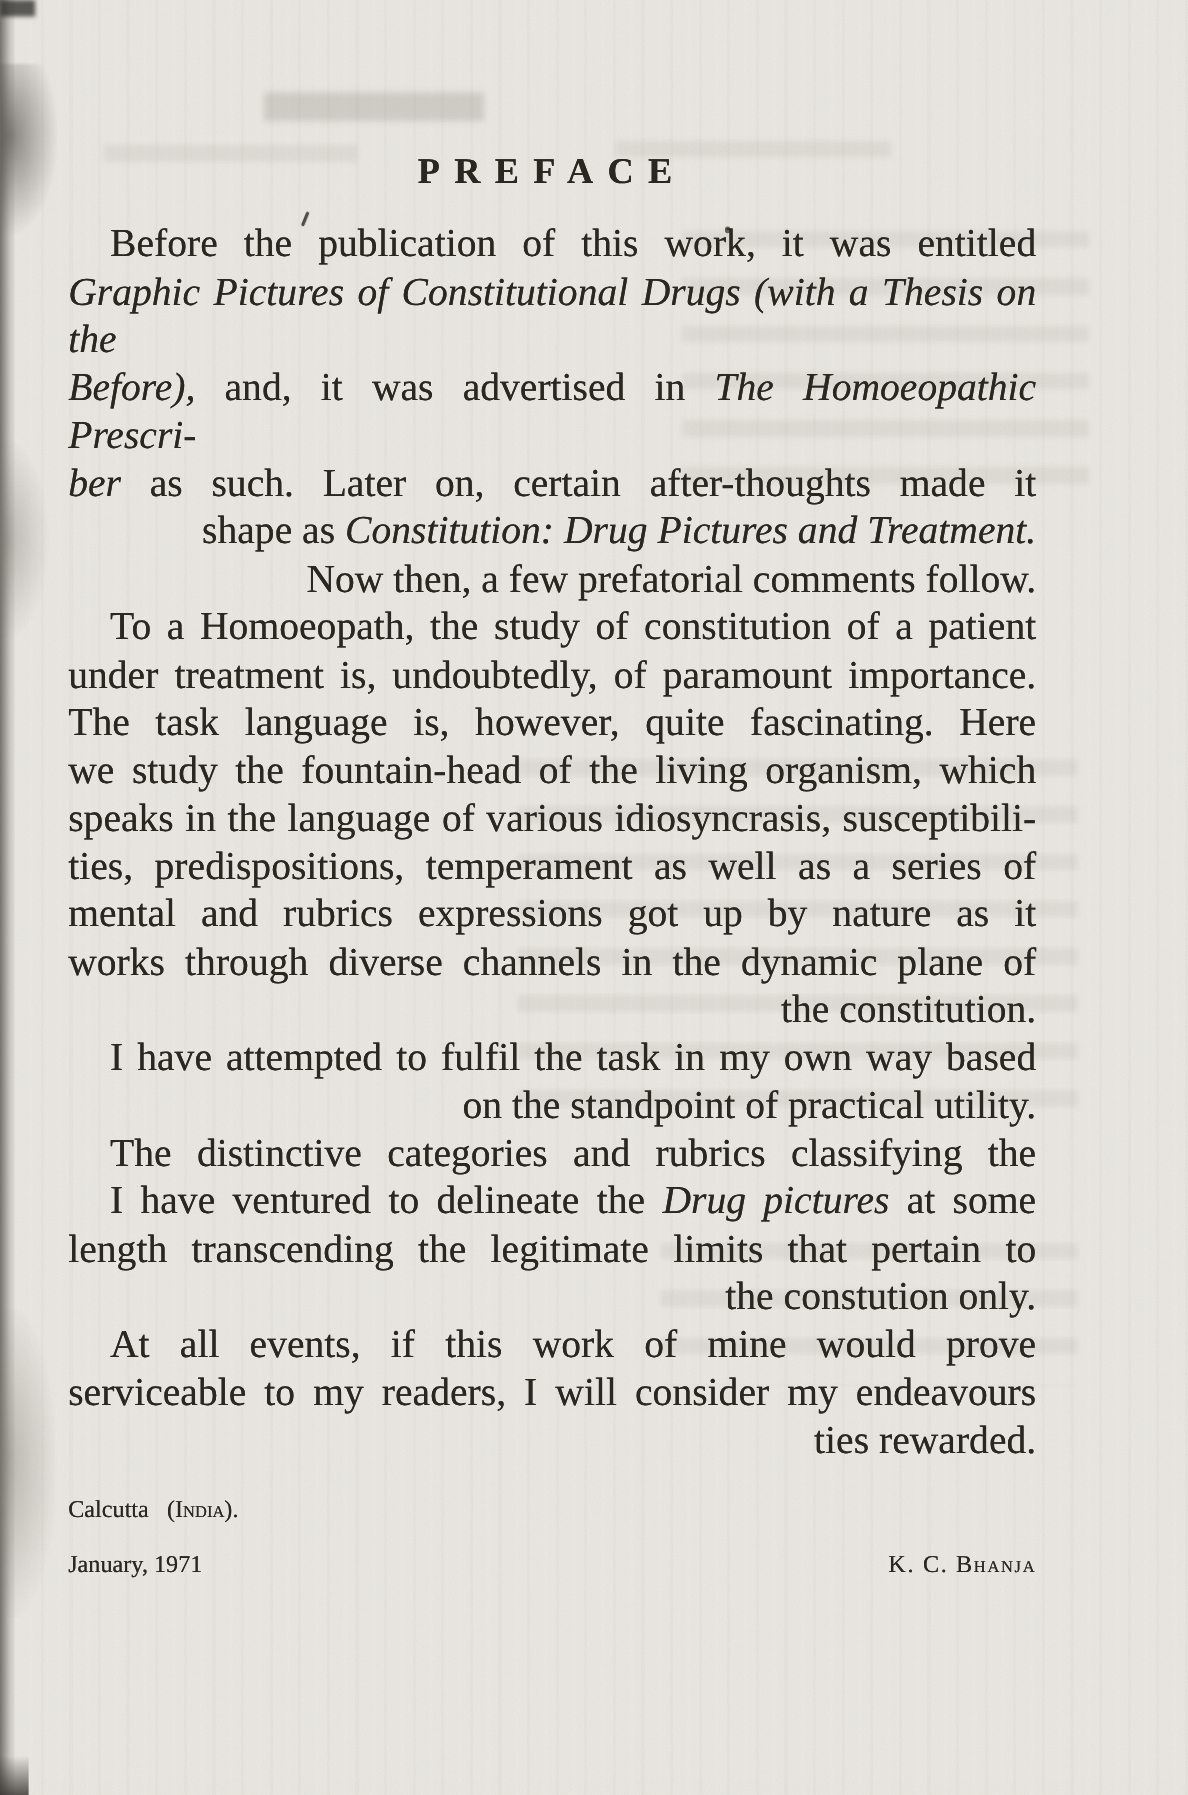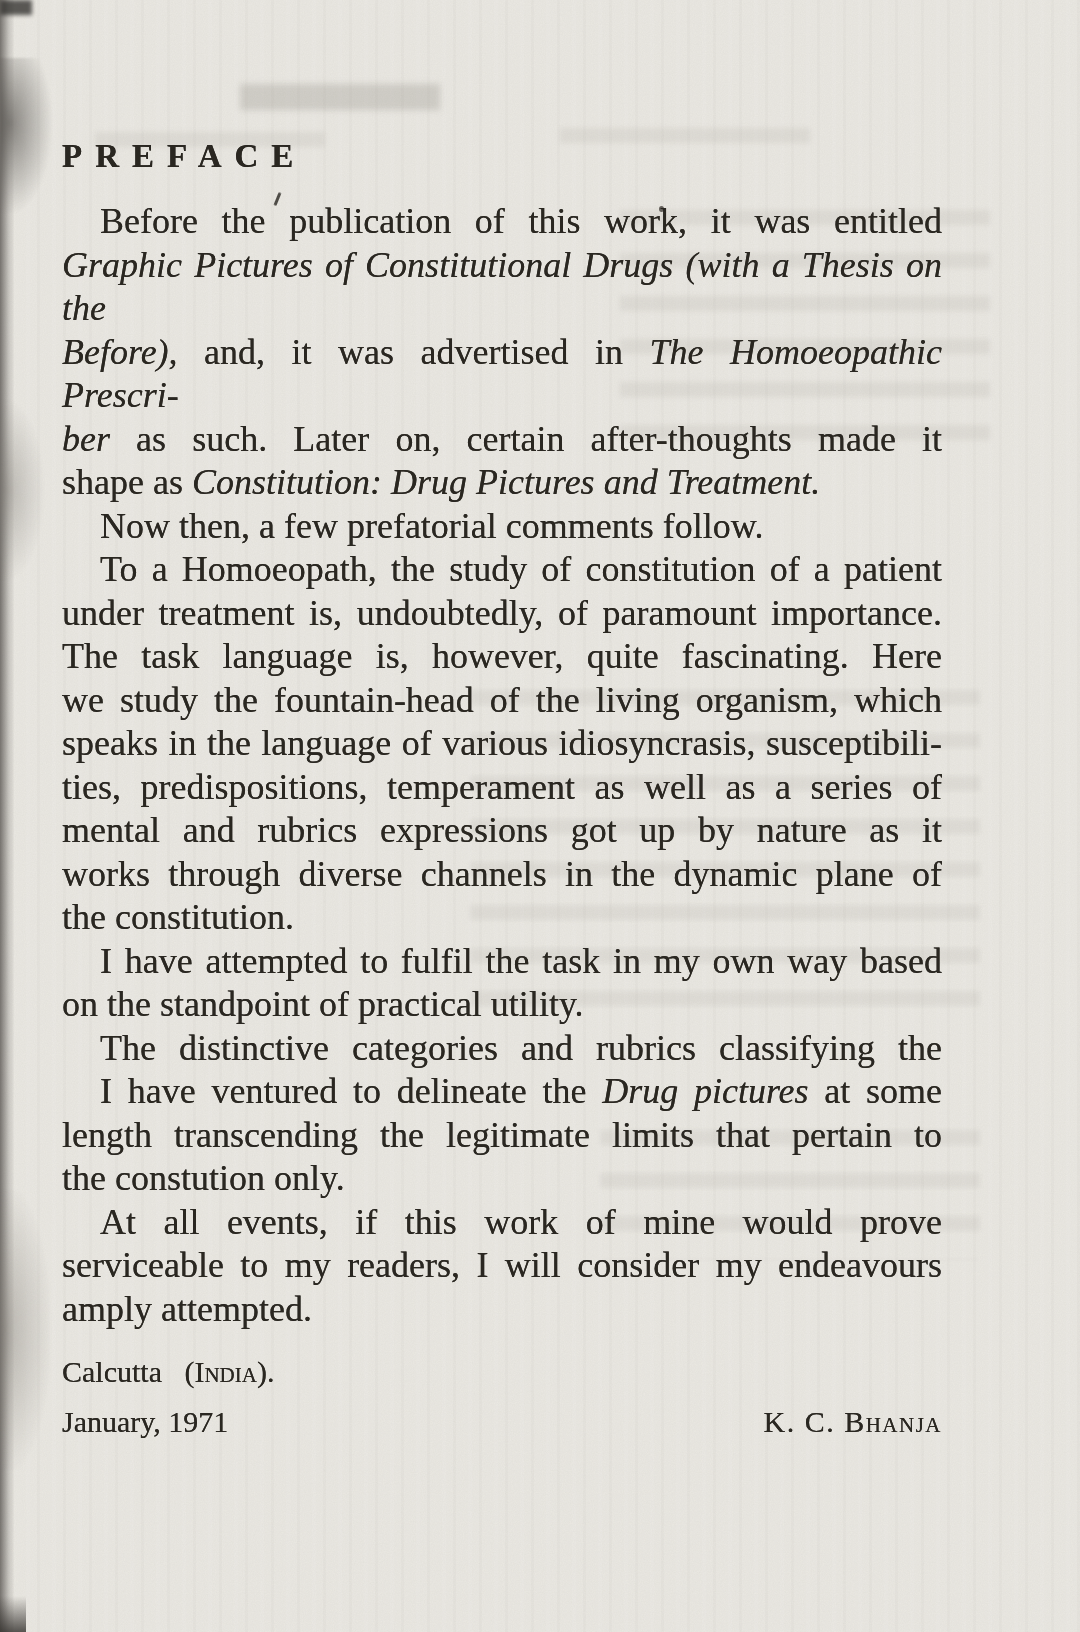"PREFACE" .title { text-align: none -> center }
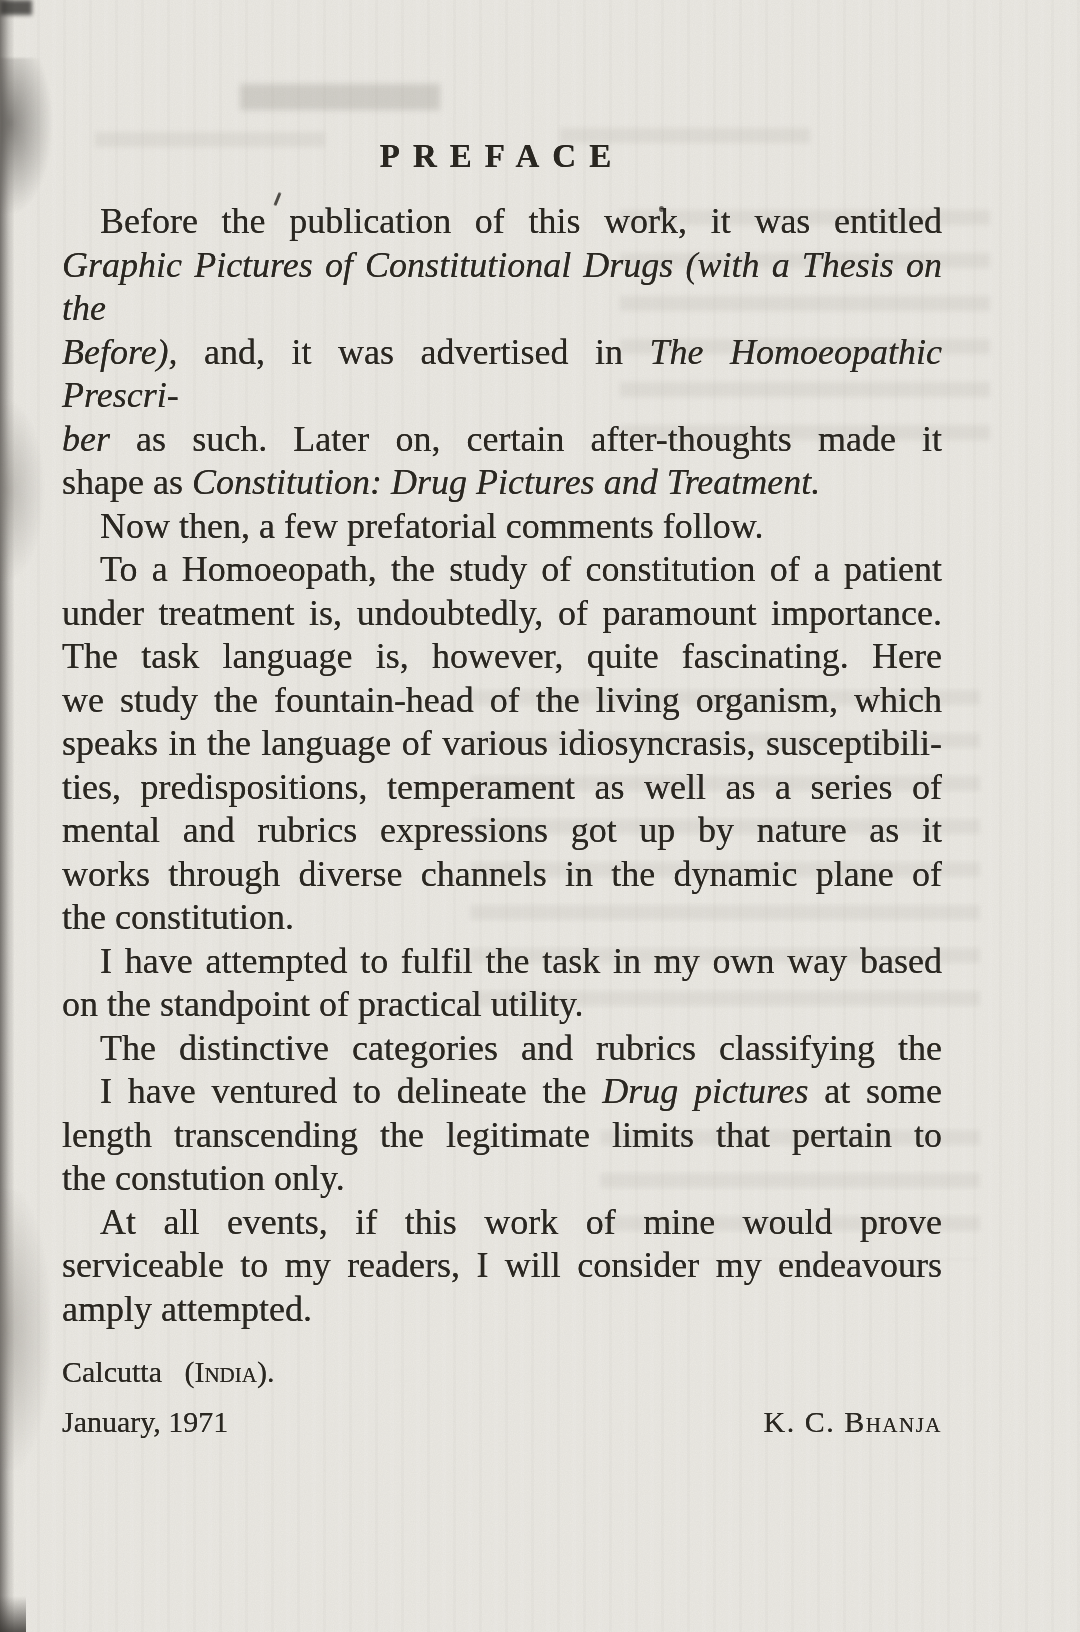"shape as Constitution: Drug Pictures" .line { text-align: none -> right }
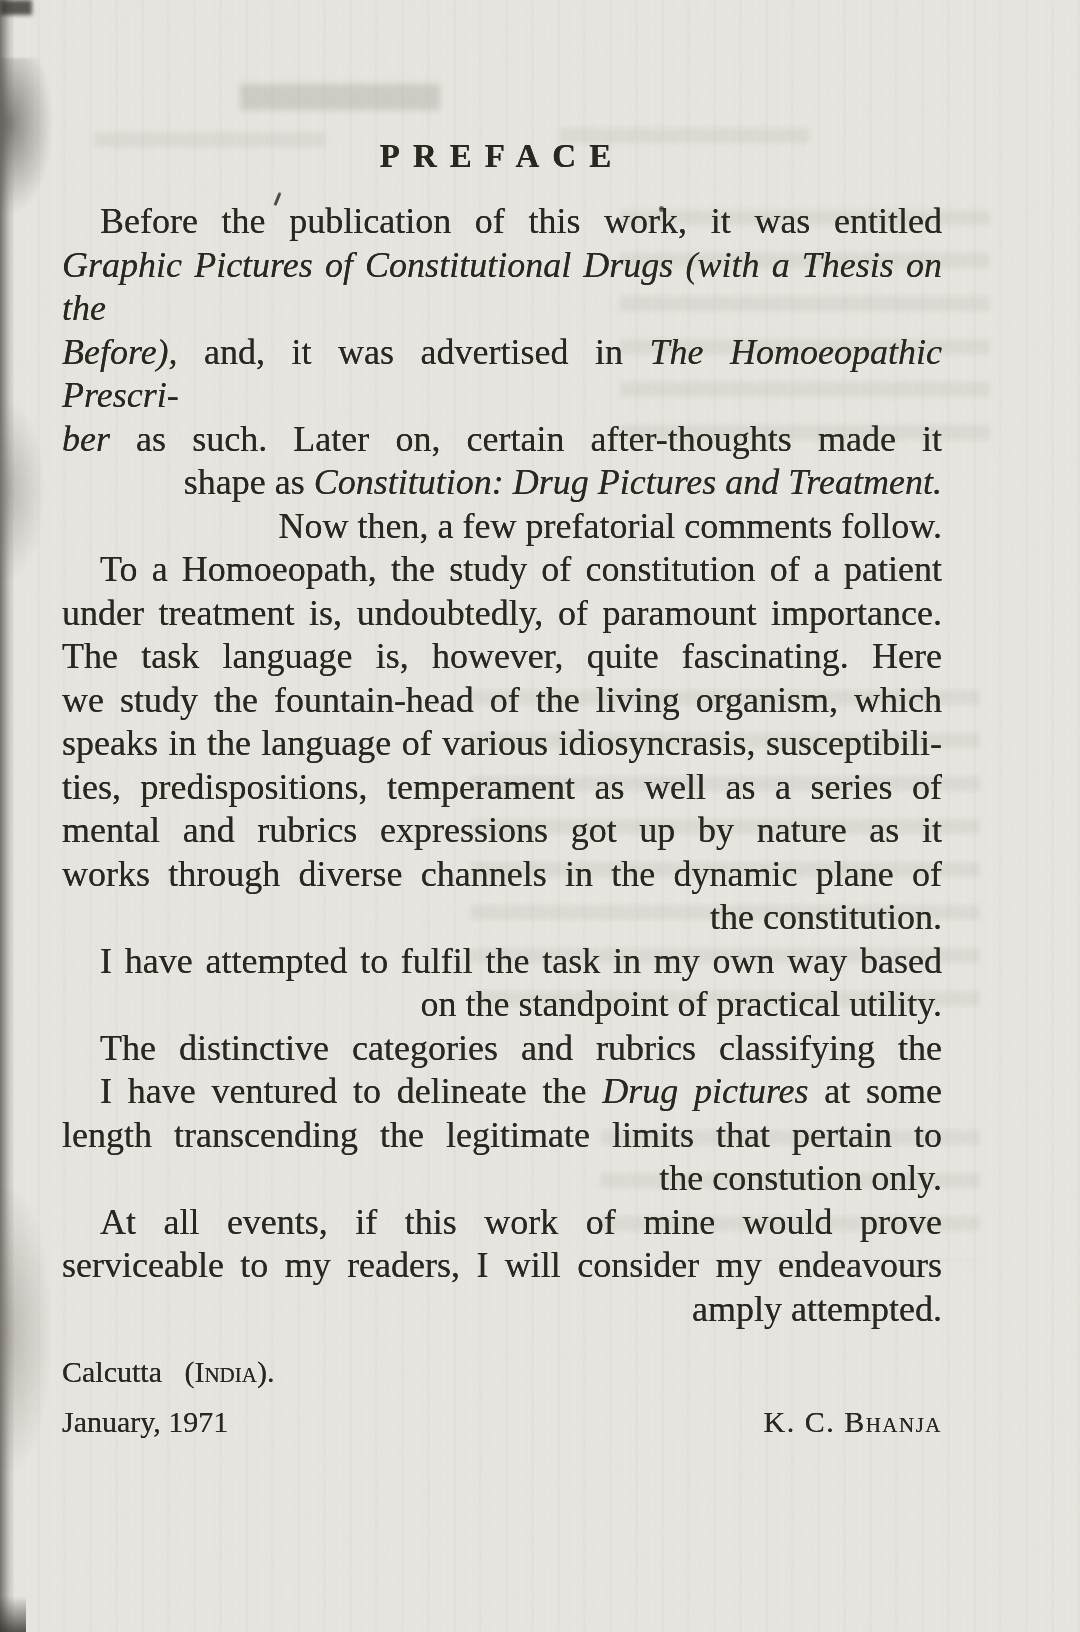"amply attempted." span { text: amply attempted -> ties rewarded }
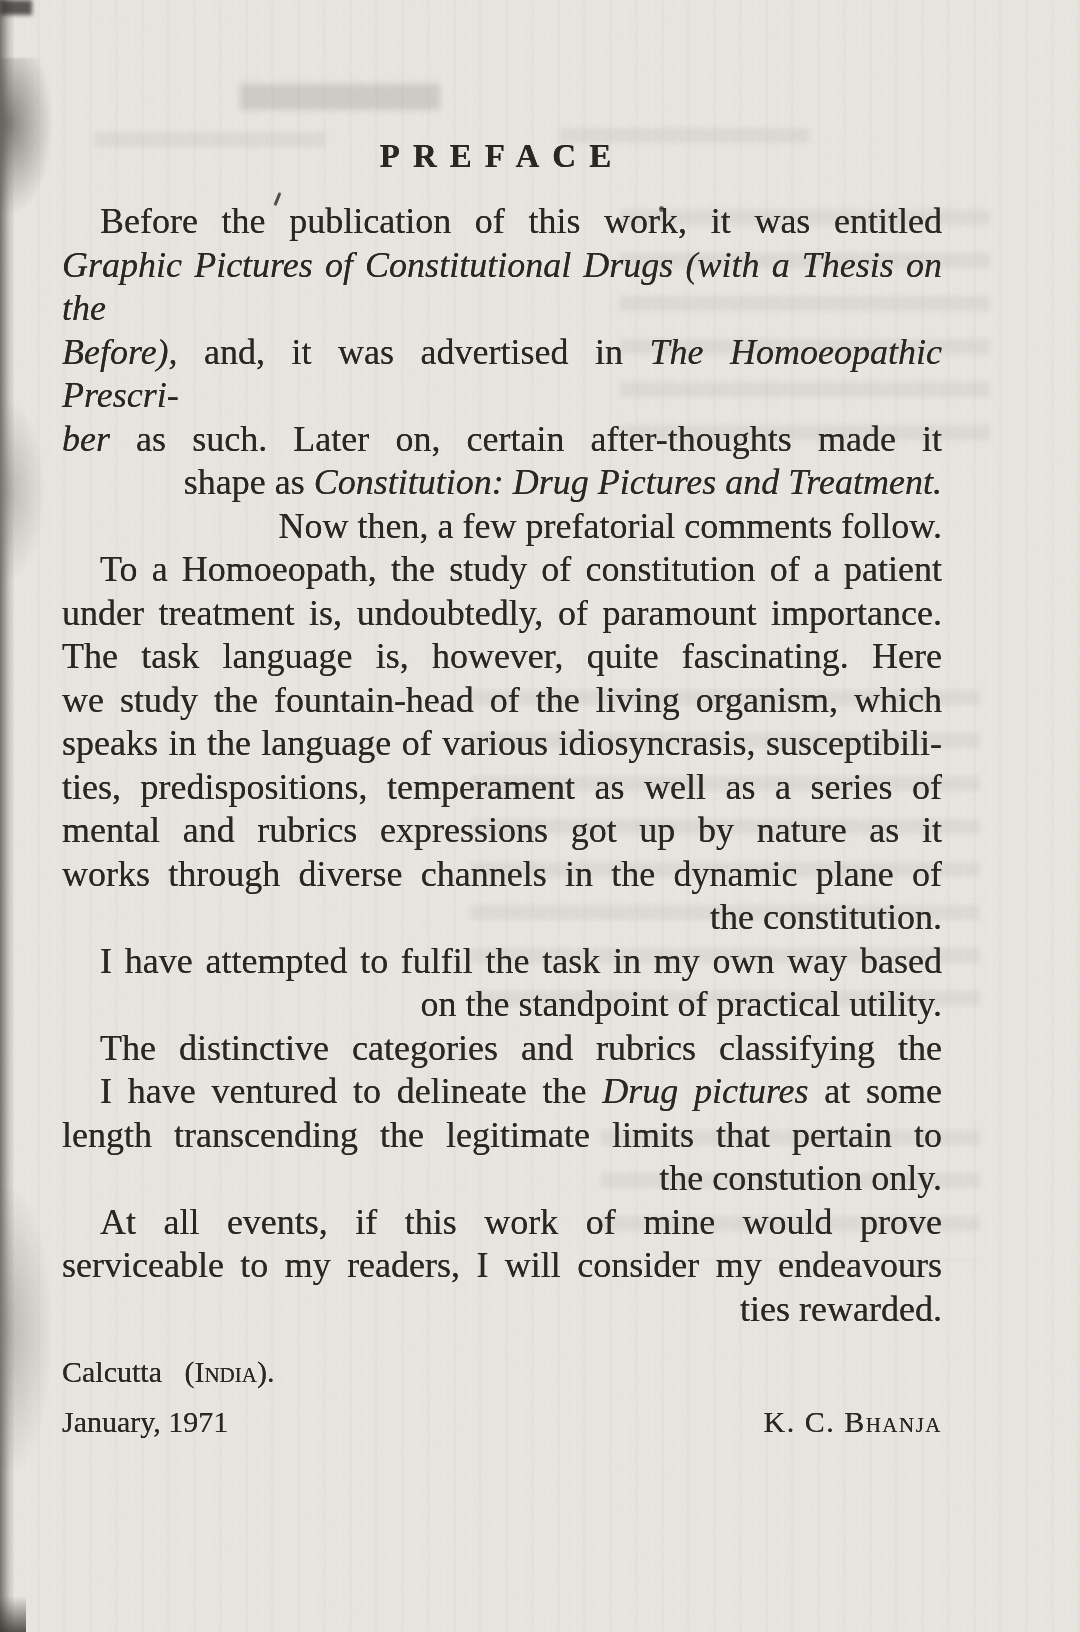"Calcutta (India)." .signoff { font-size: 30px -> 22px }
